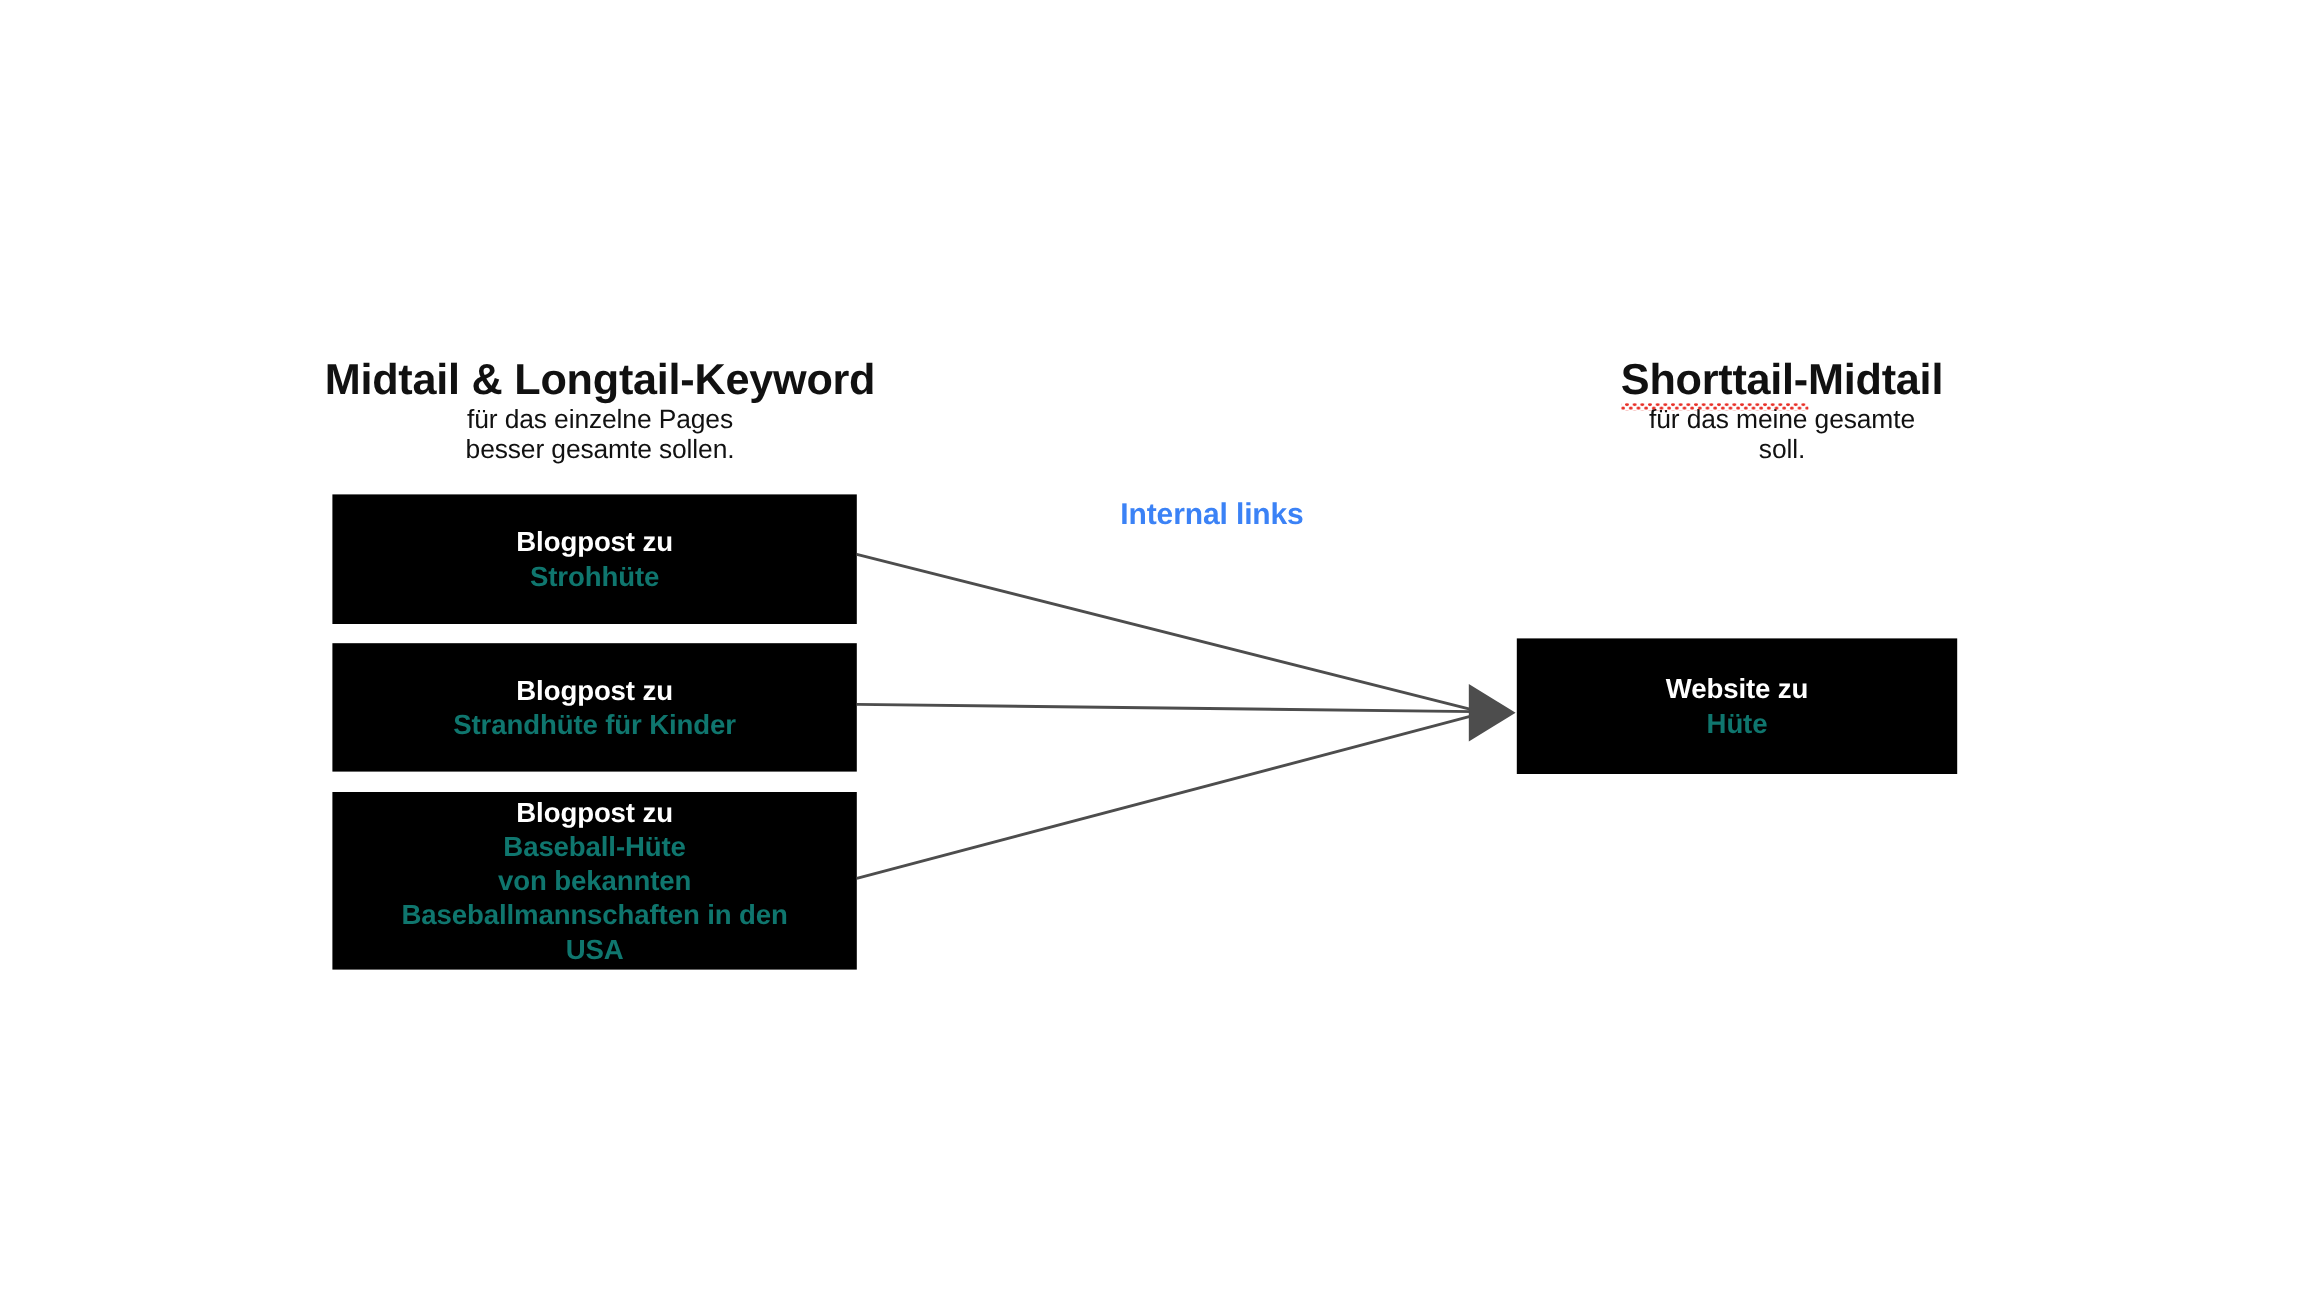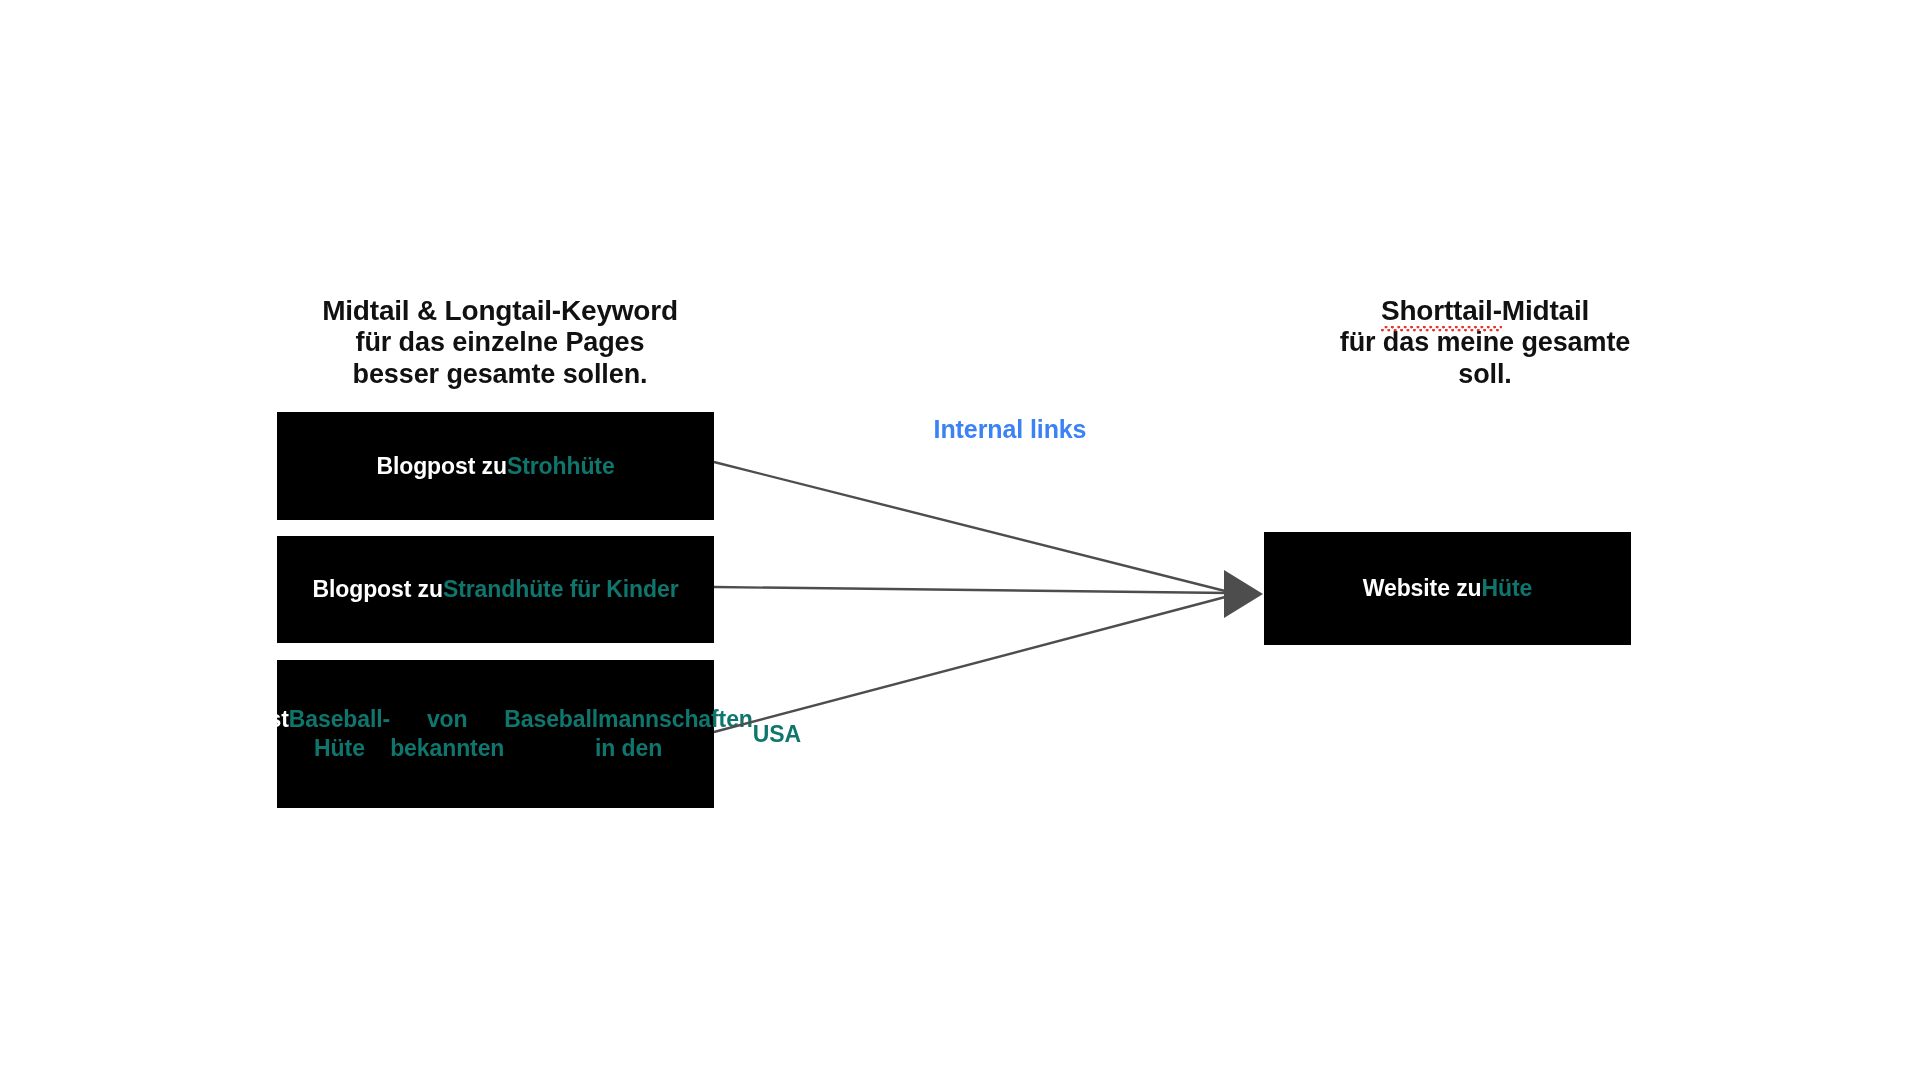"Midtail & Longtail-Keyword" .heading .hd-strong { font-size: 28px -> 36px }
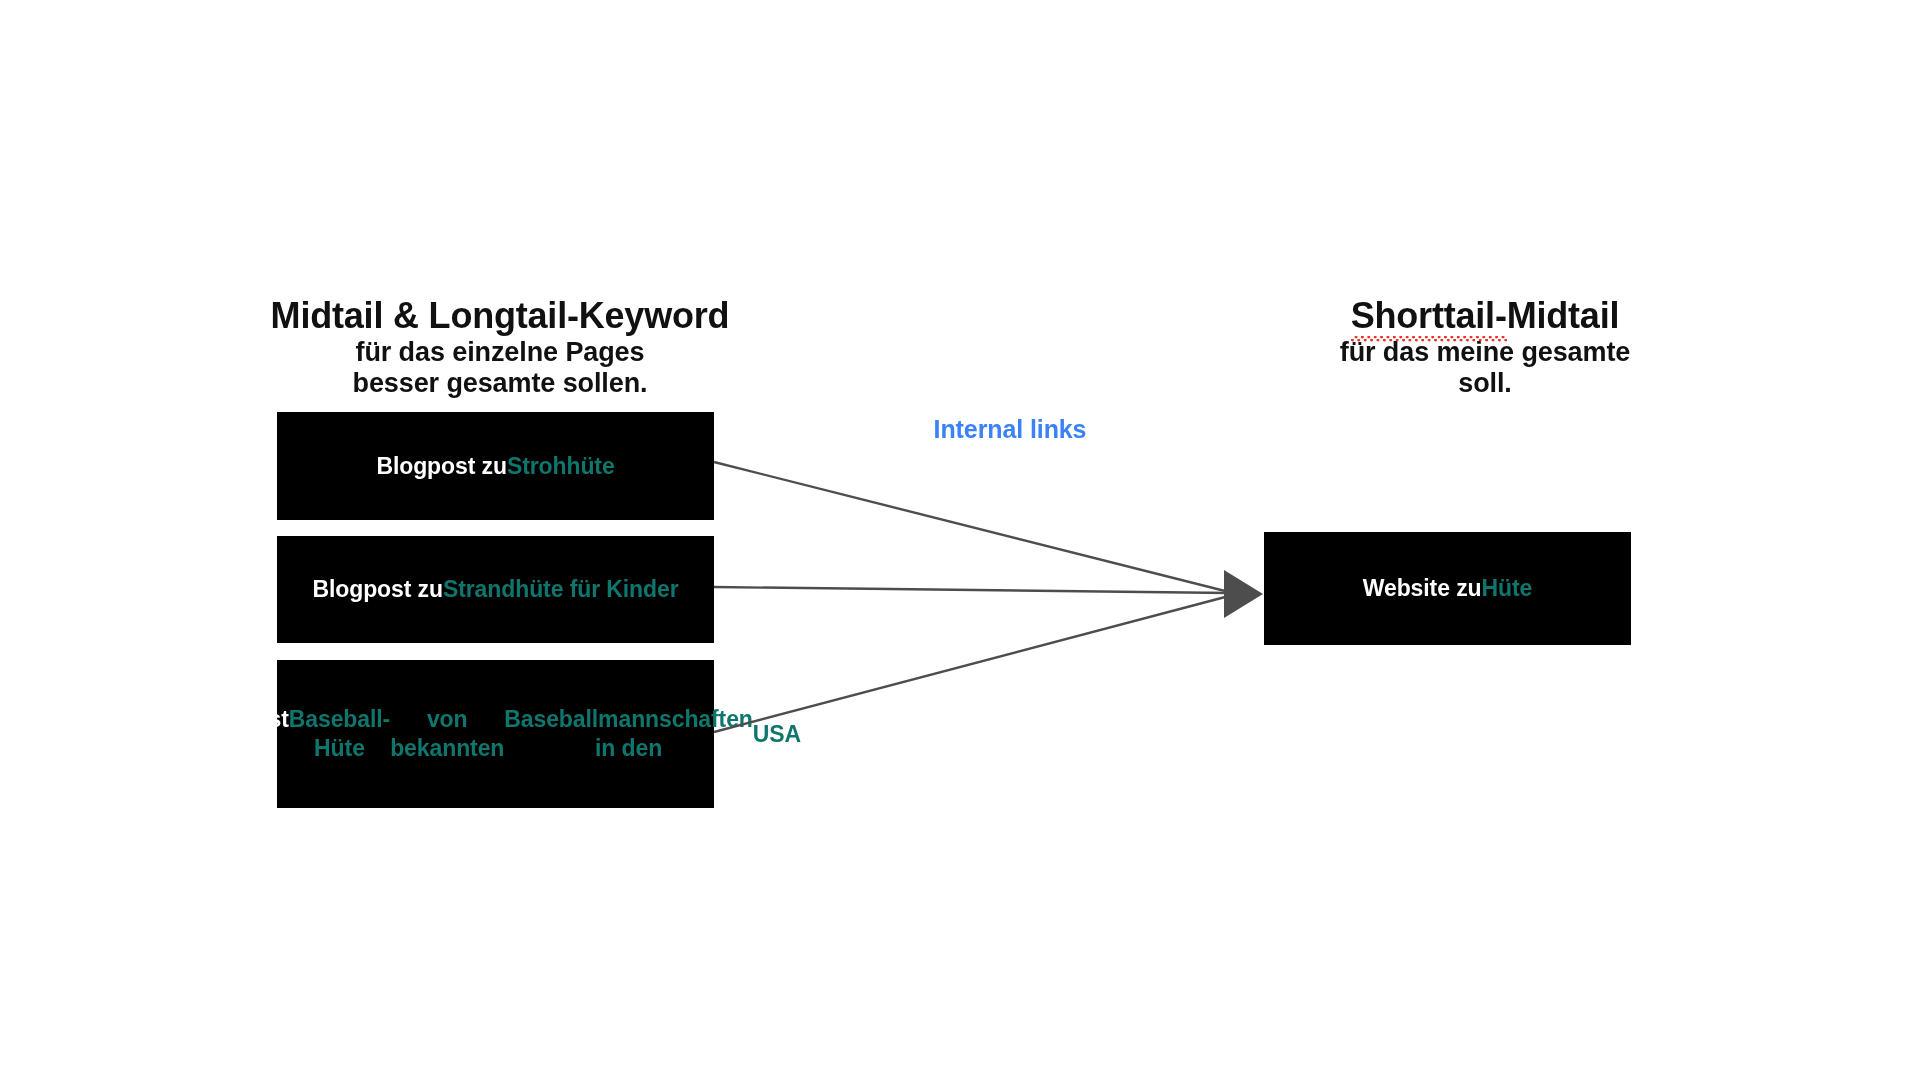"für das einzelne Pages" .heading .hd-line { font-size: 27px -> 22px; font-weight: 700 -> 400 }
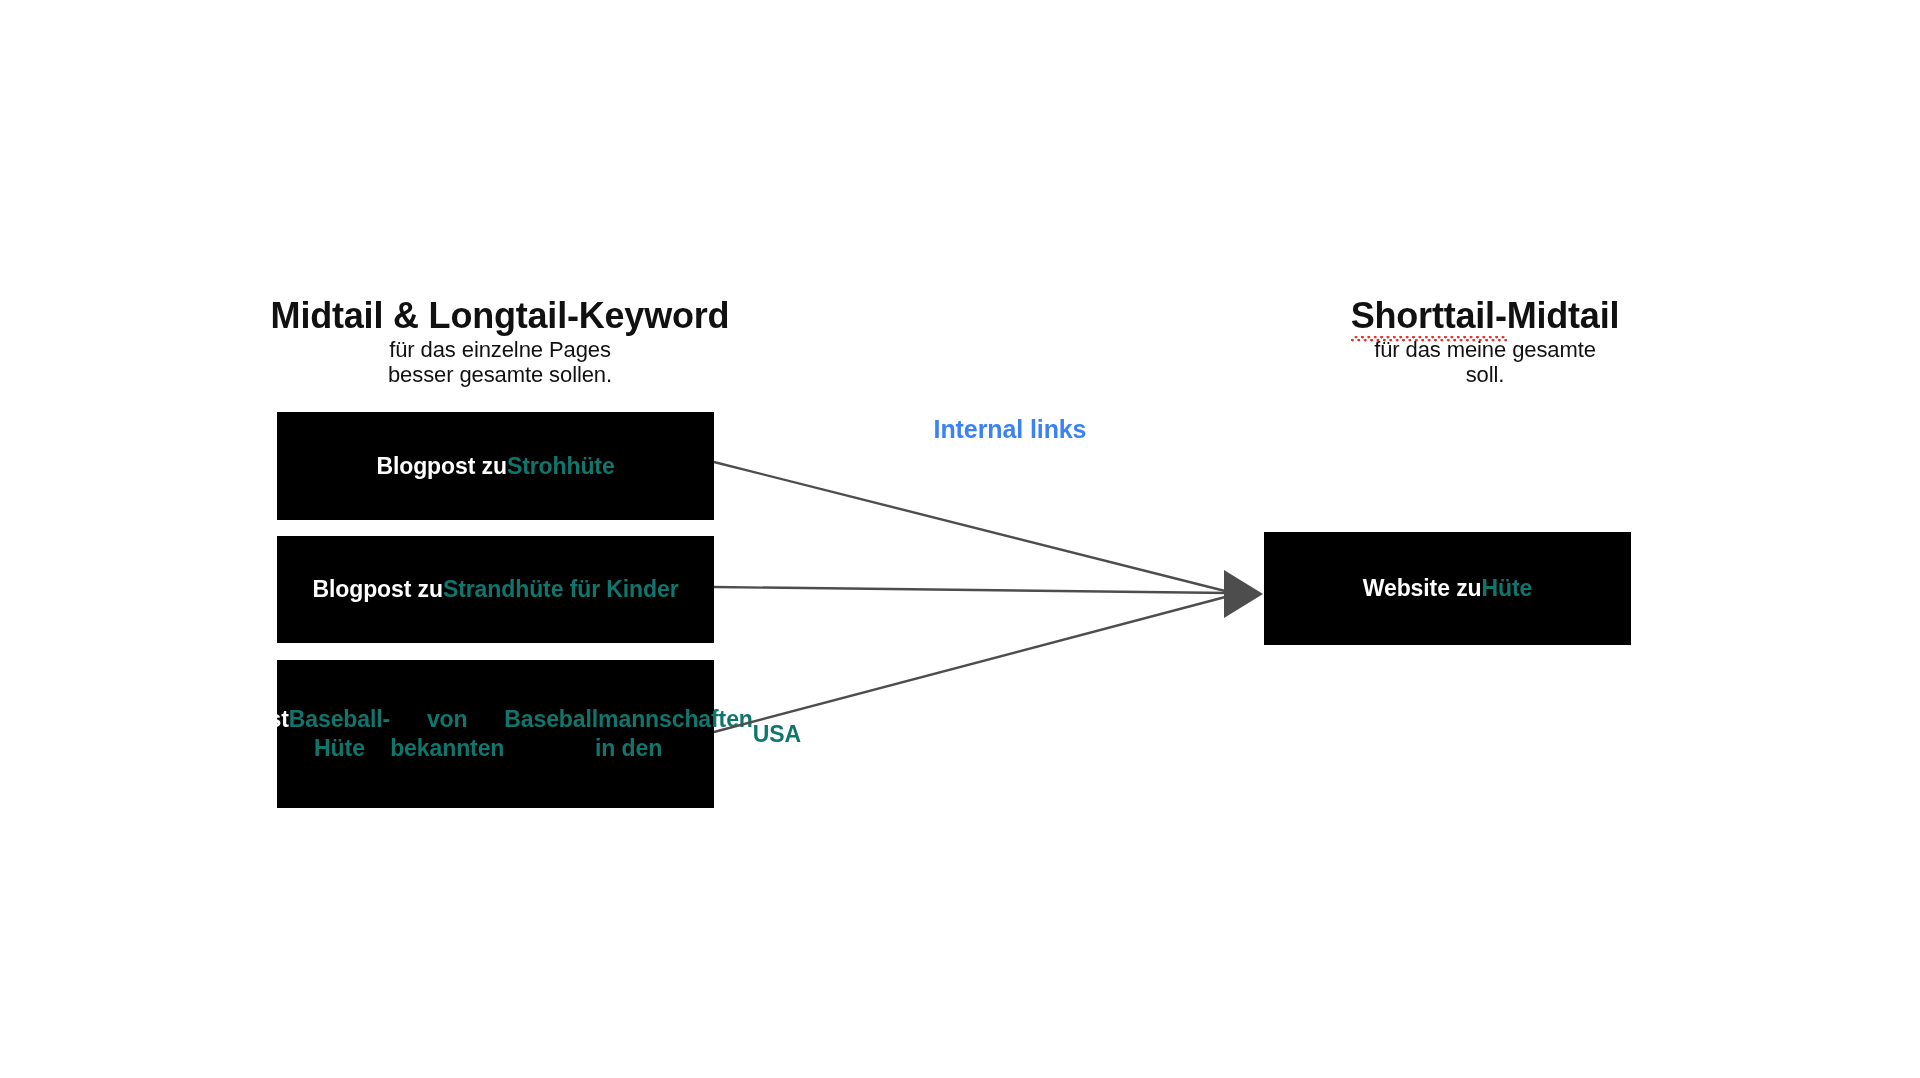"Blogpost zu" .node-box { flex-direction: row -> column }
